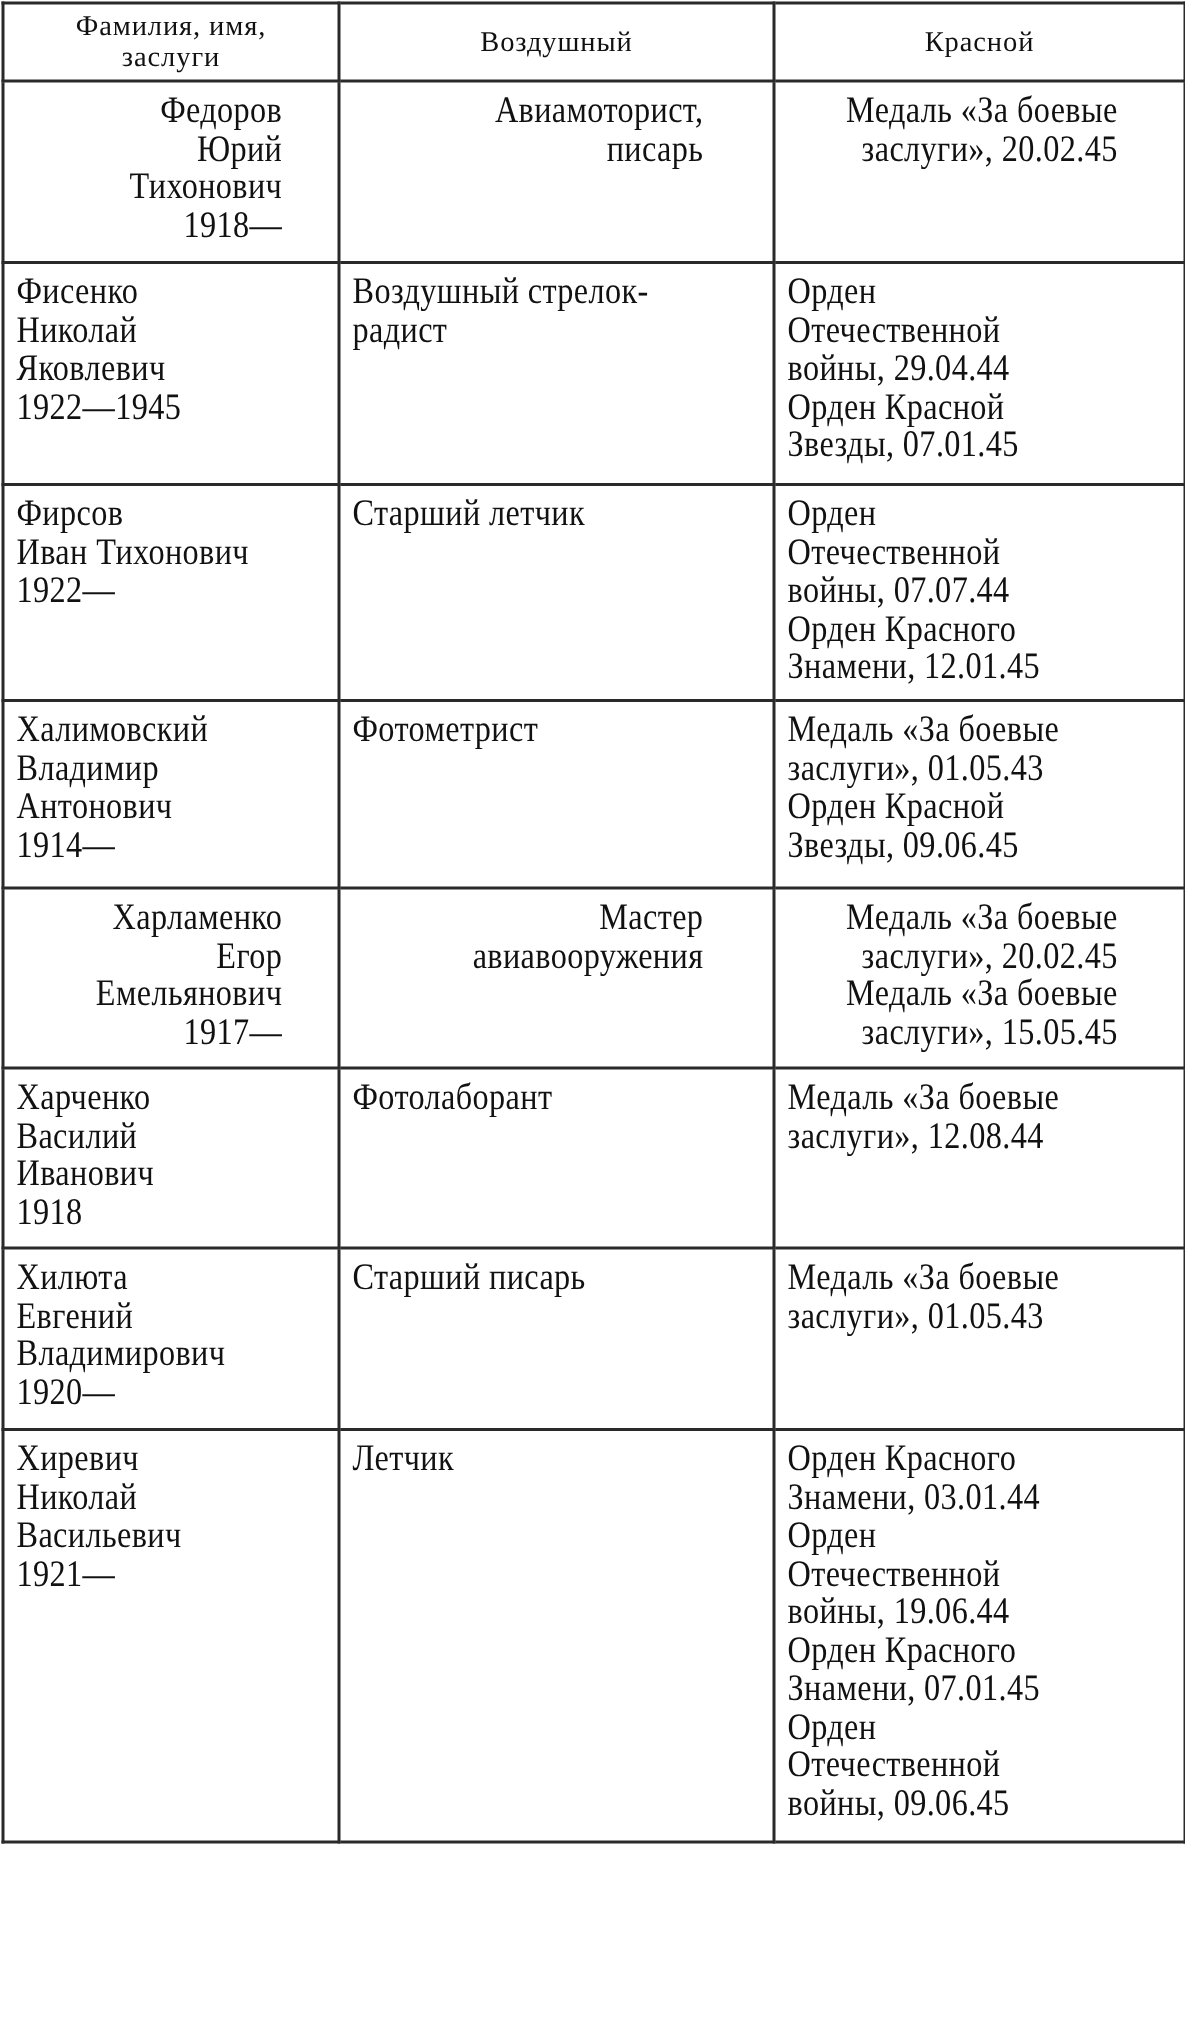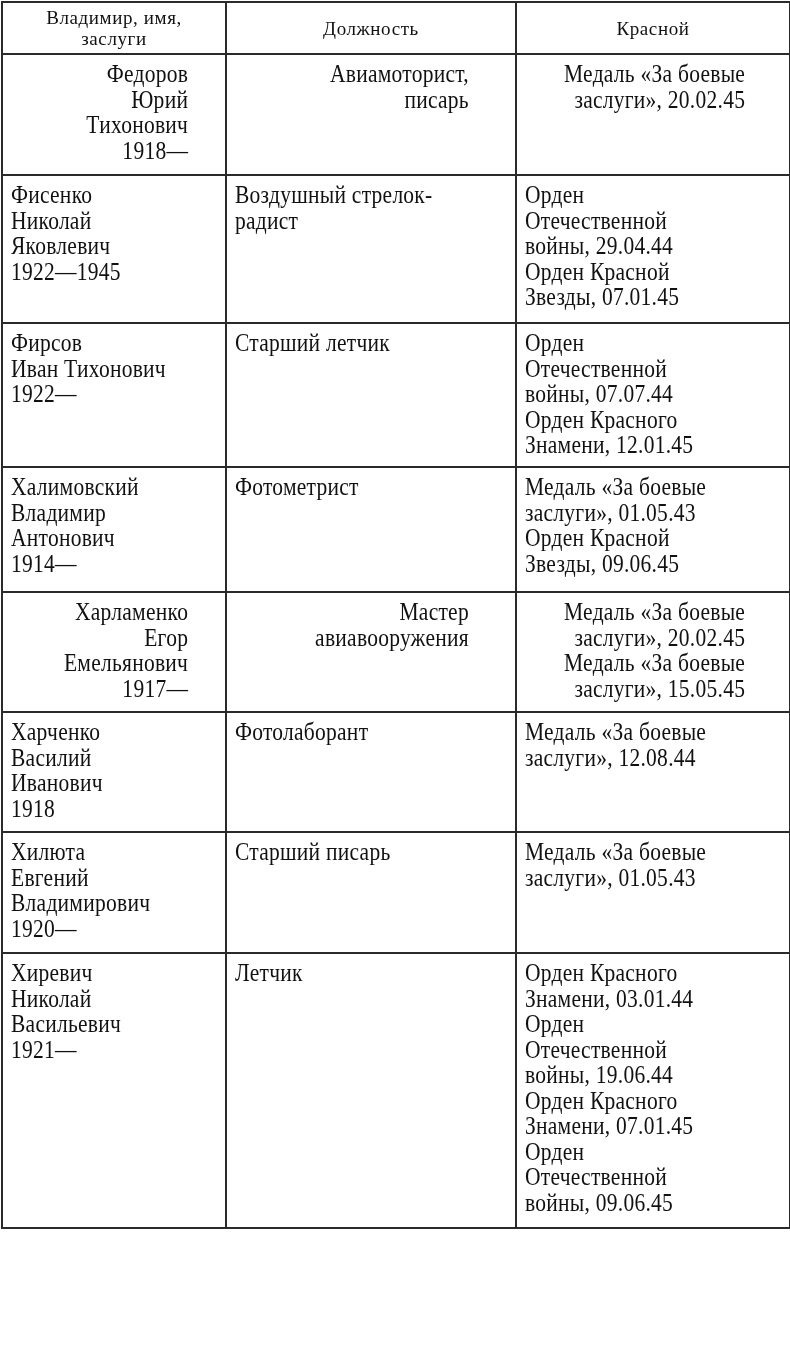"Владимир, имя," span.line { text: Владимир -> Фамилия }
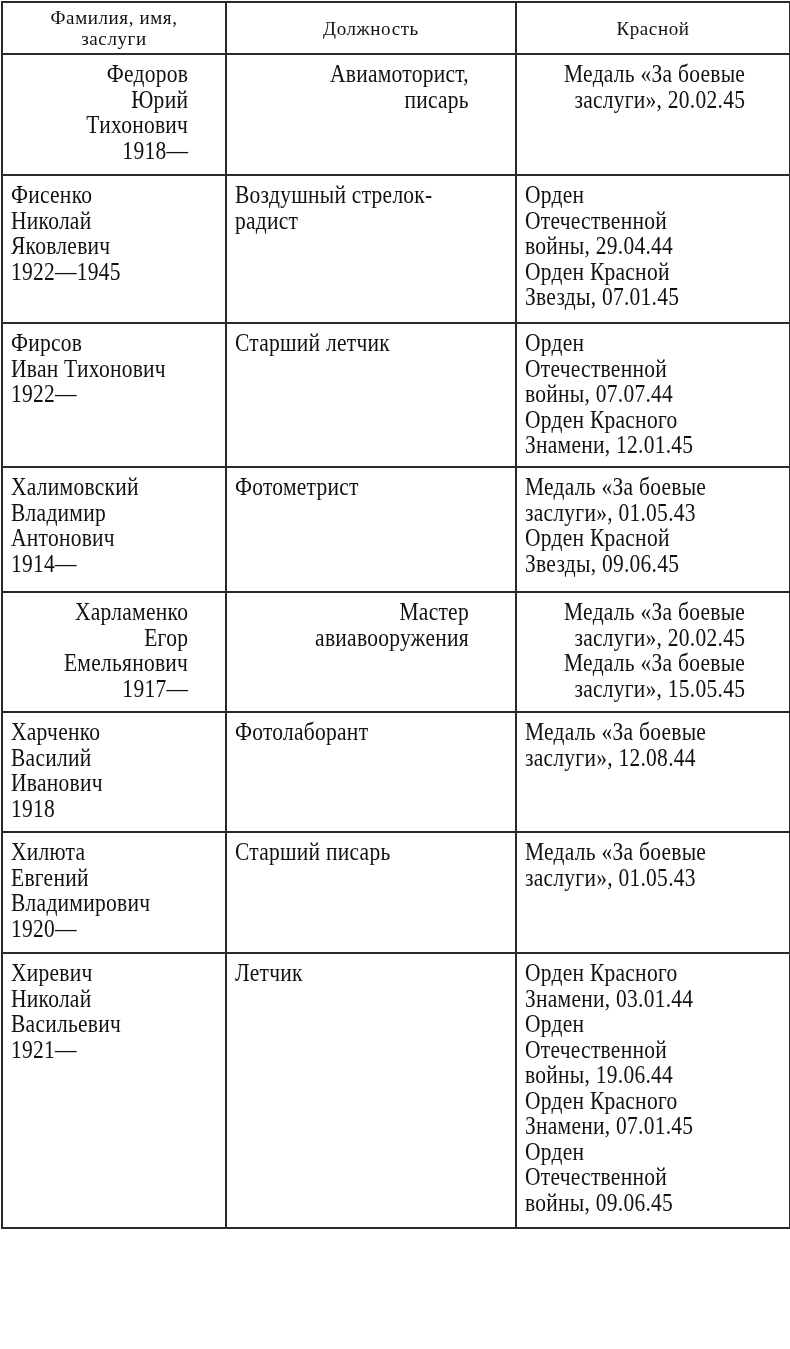"Должность" th { text: Должность -> Воздушный }
